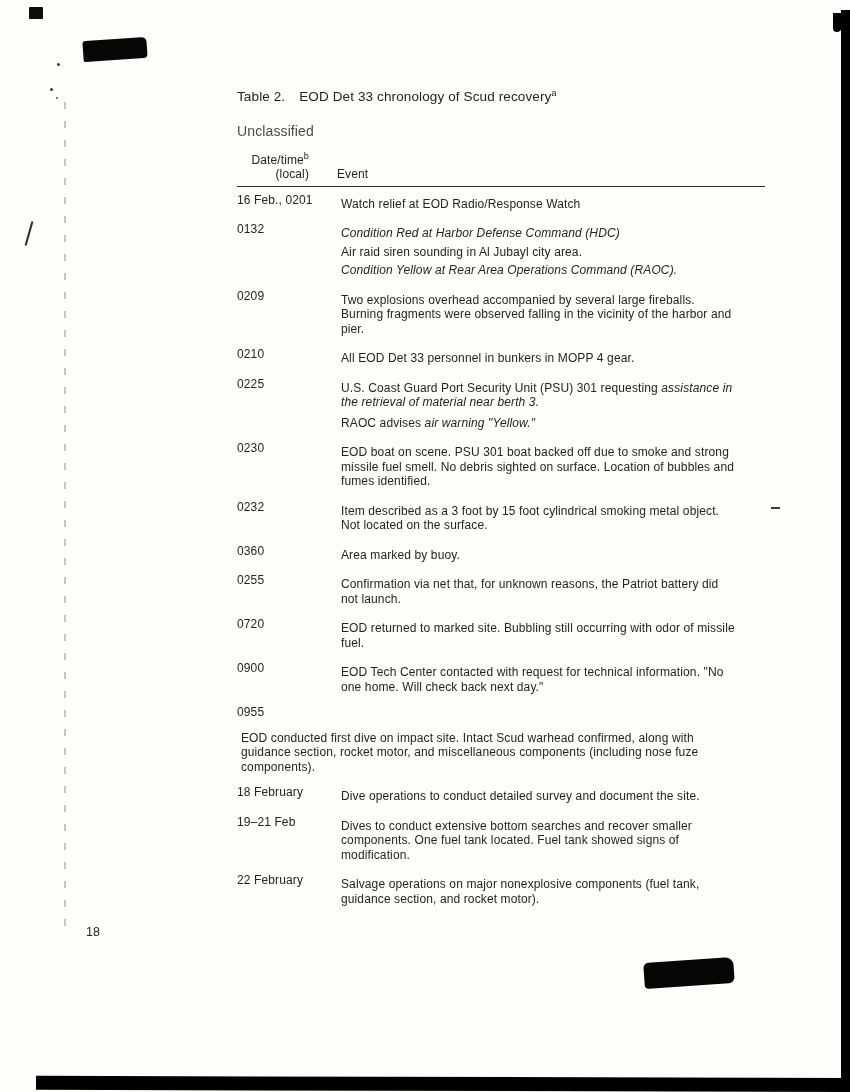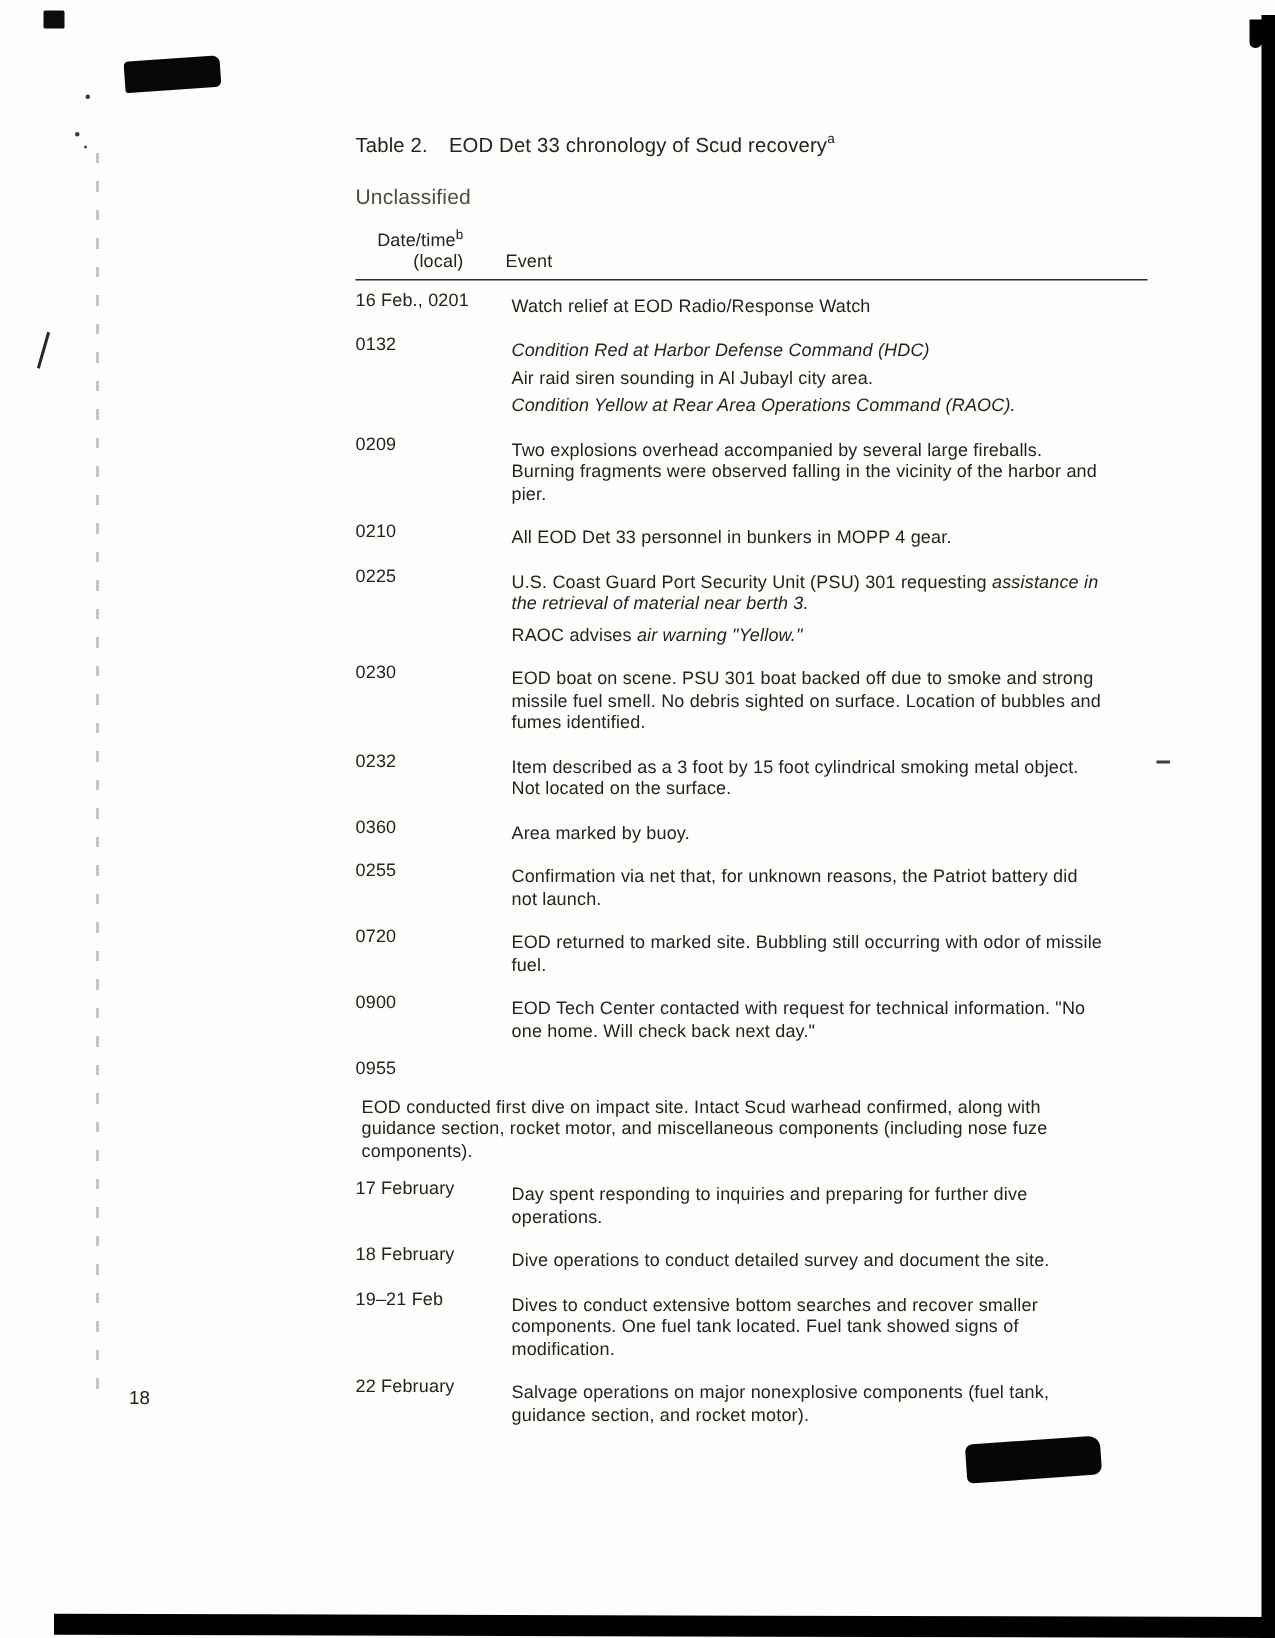"17 February" div.trow { html: <div> <div>17 February</div> <div> <div><span>Day spent responding to inquiries and preparing for further dive operations.</span></div> </div> </div> -> none }
